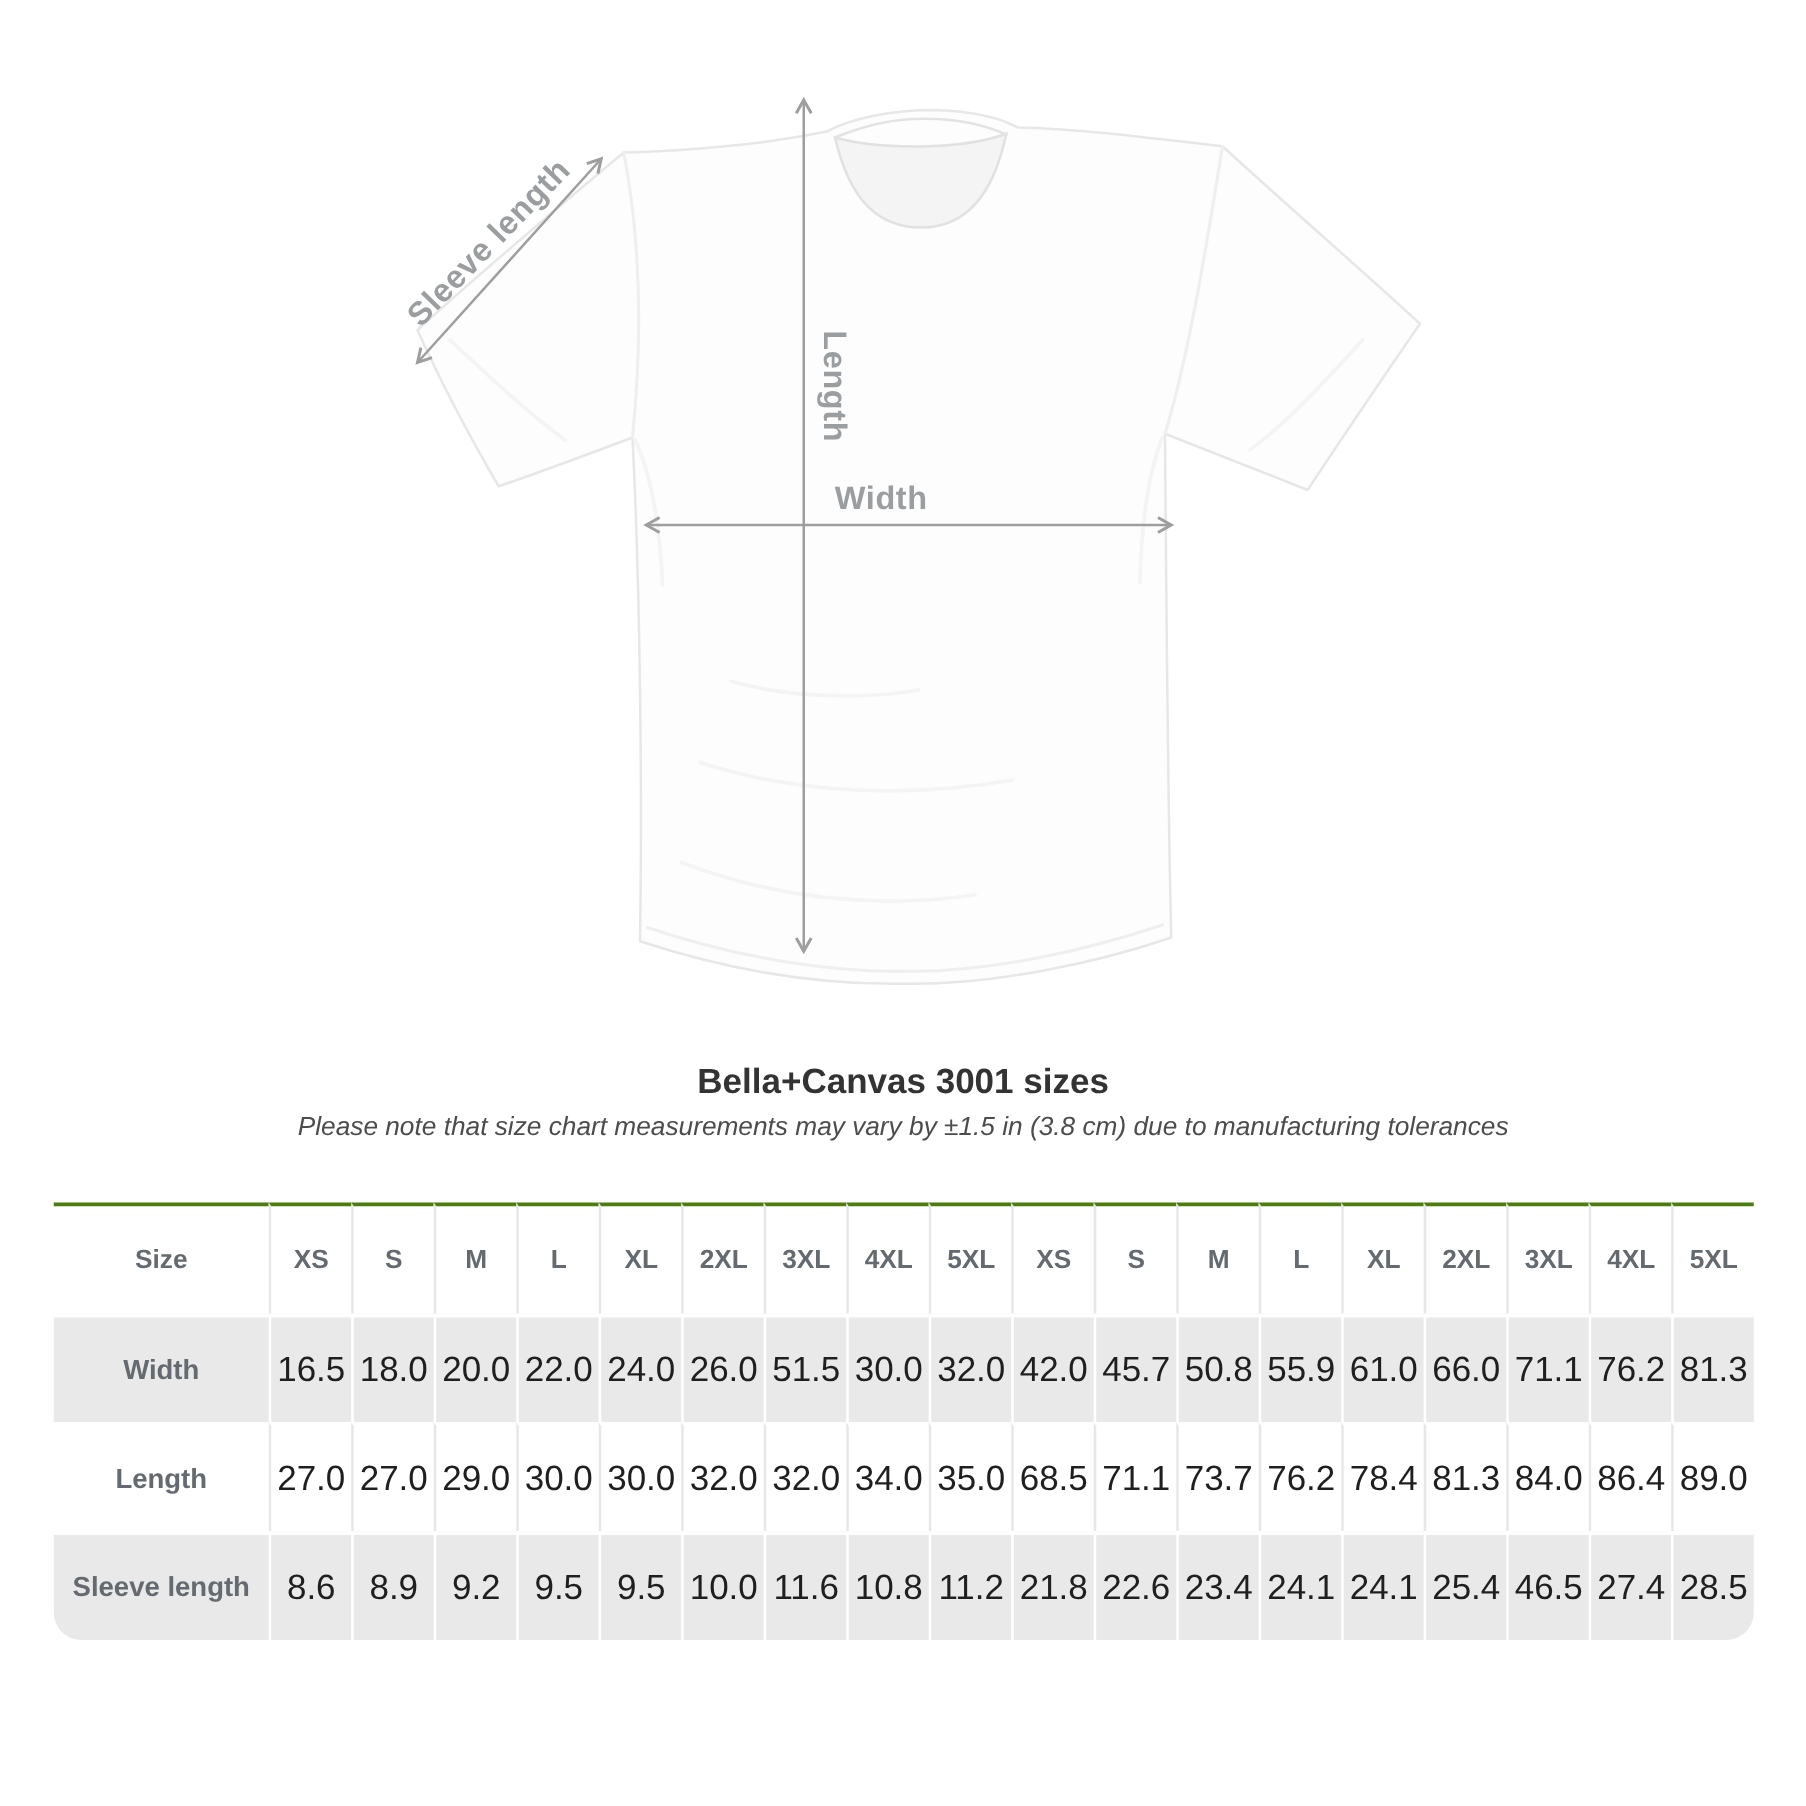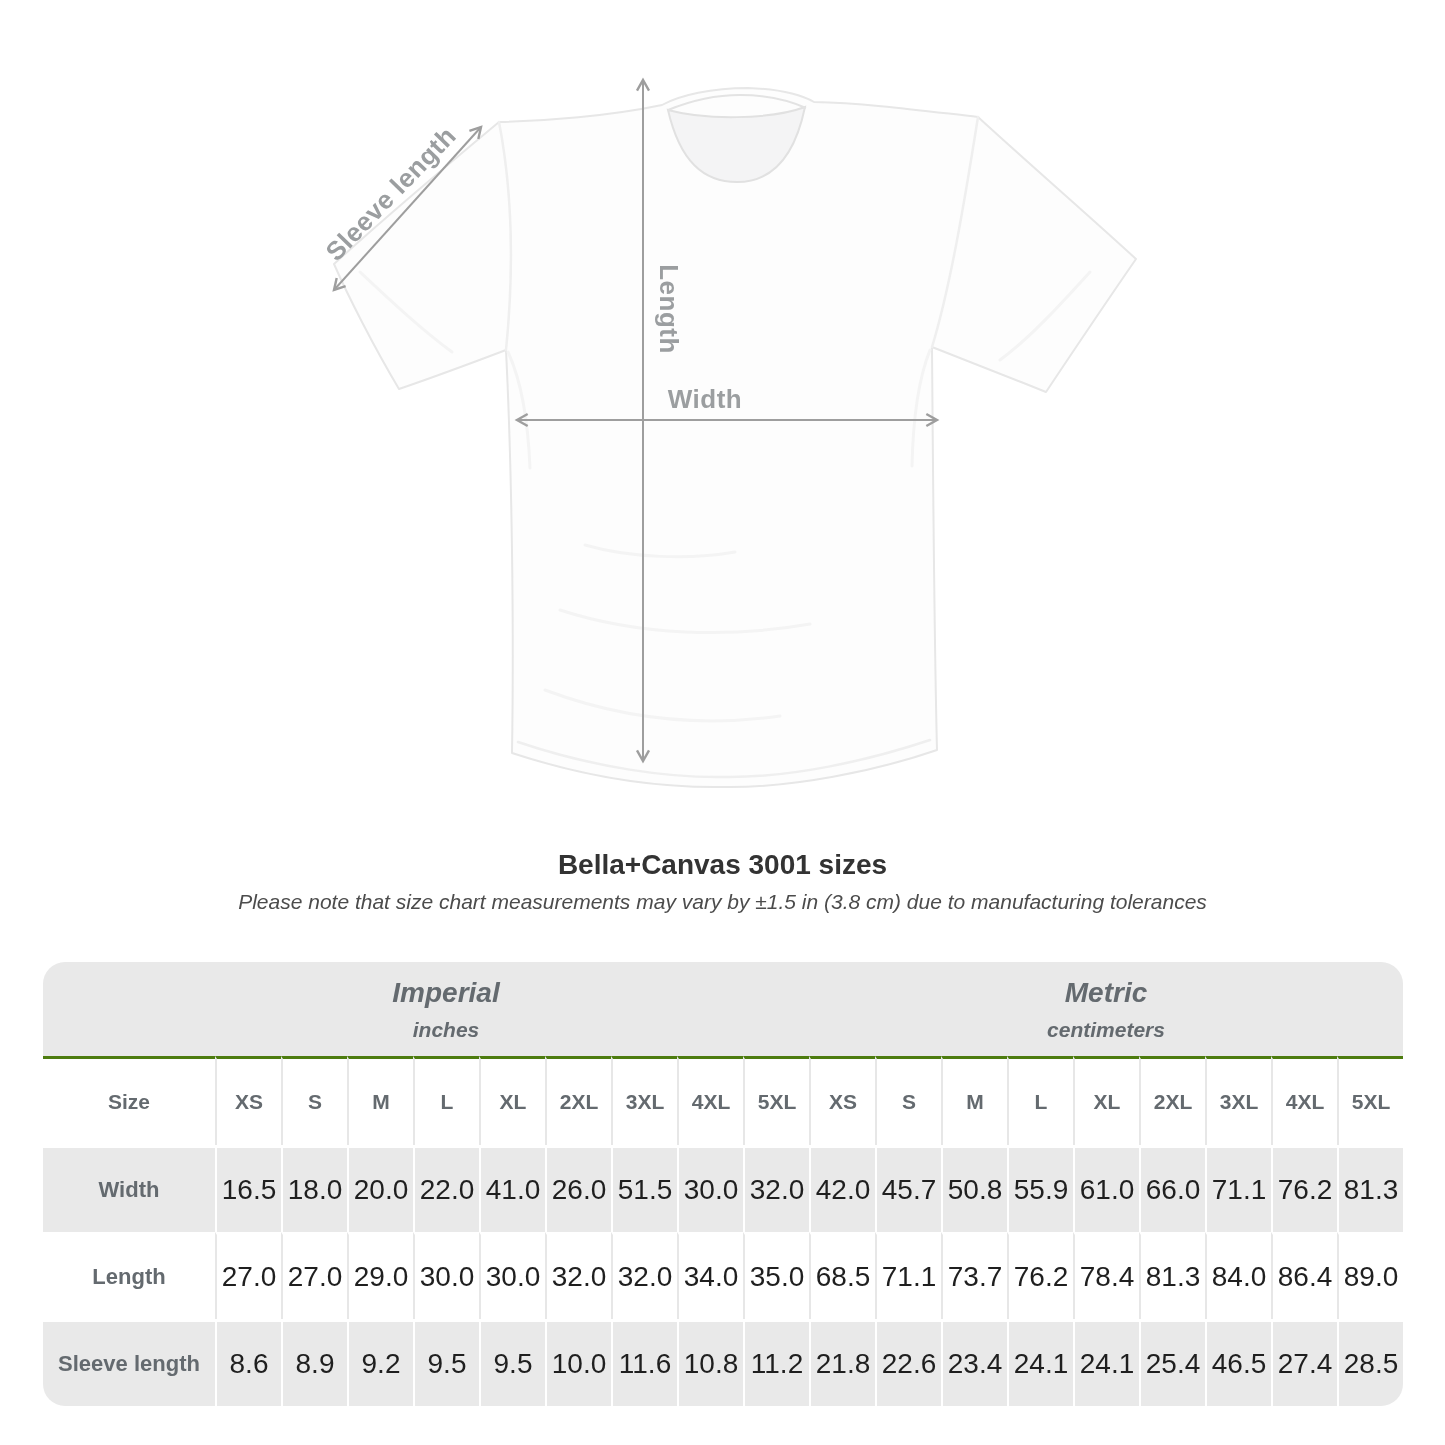"Imperial" tr { html: <tr> <th> <div>Imperial</div> <div>inches</div> </th> <th> <div>Metric</div> <div>centimeters</div> </th> </tr> -> none }
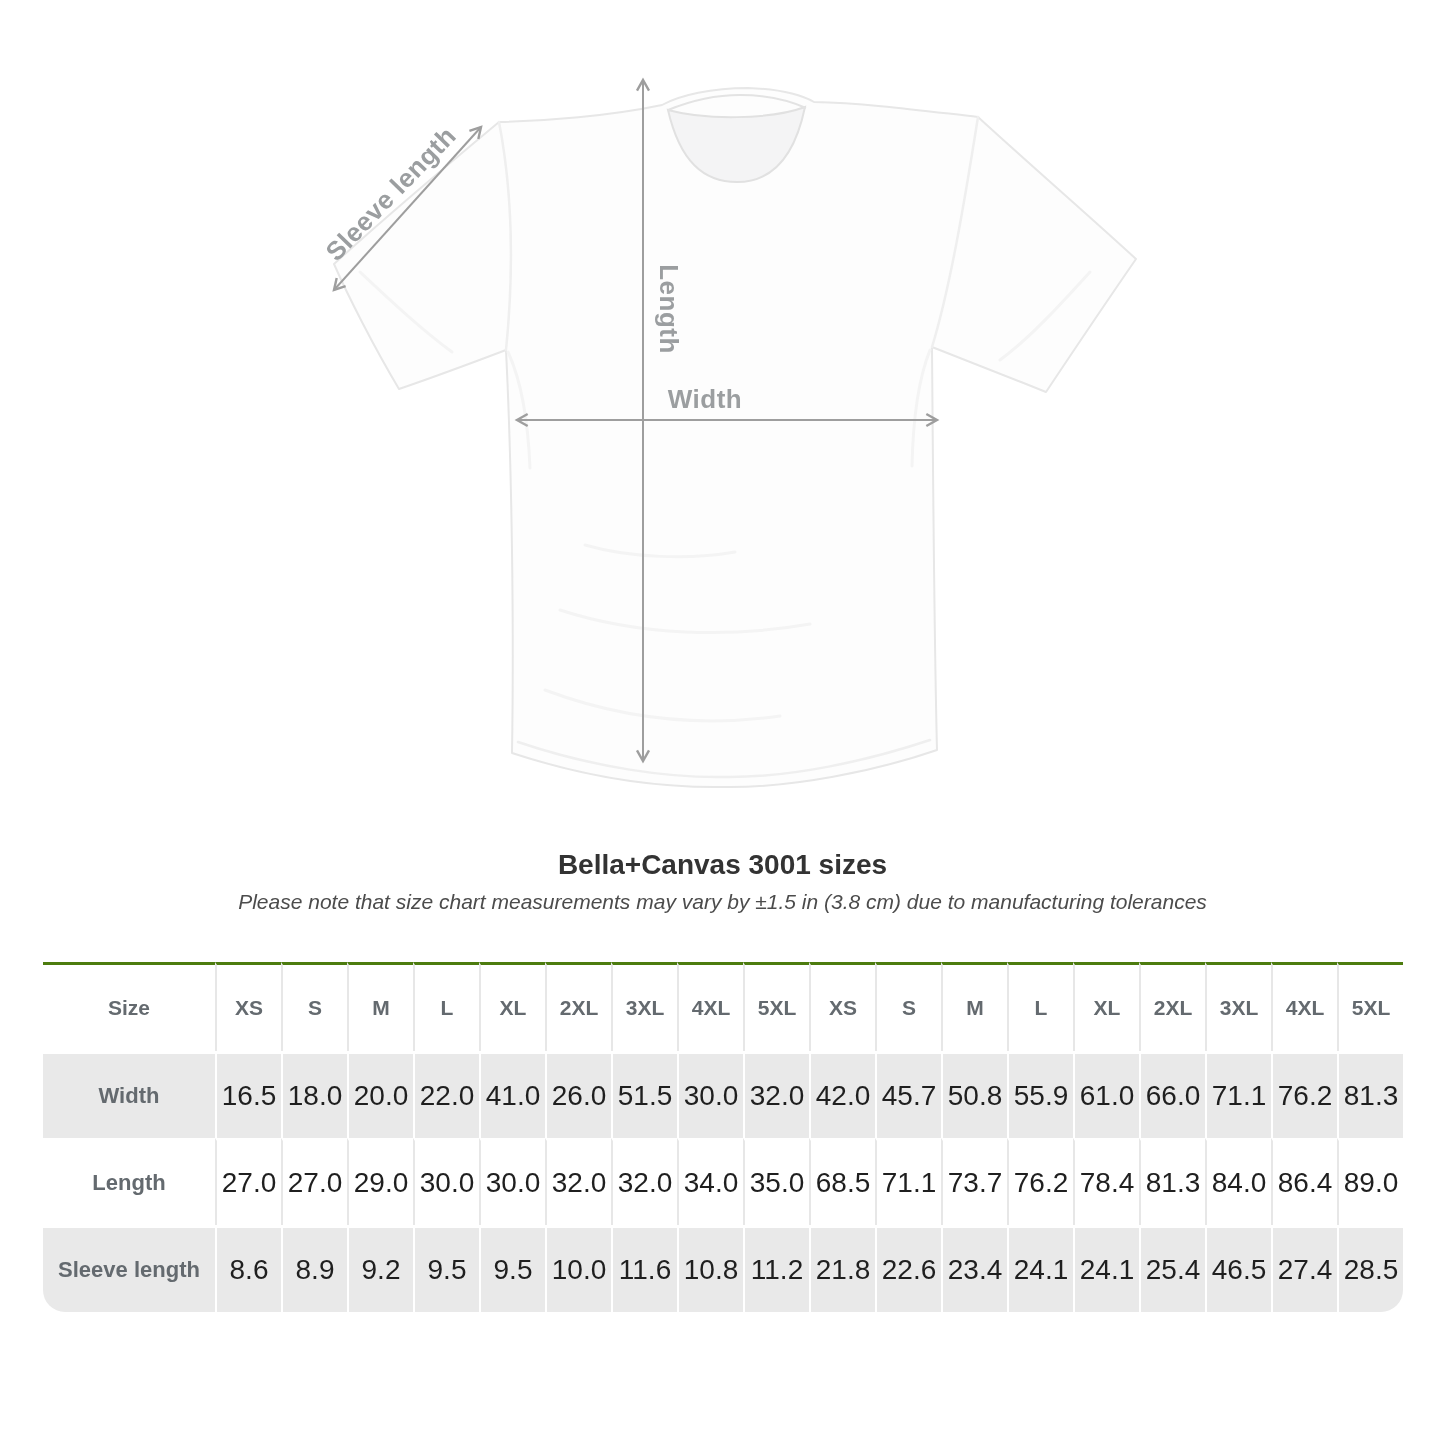"41.0" td.val { text: 41.0 -> 24.0 }
